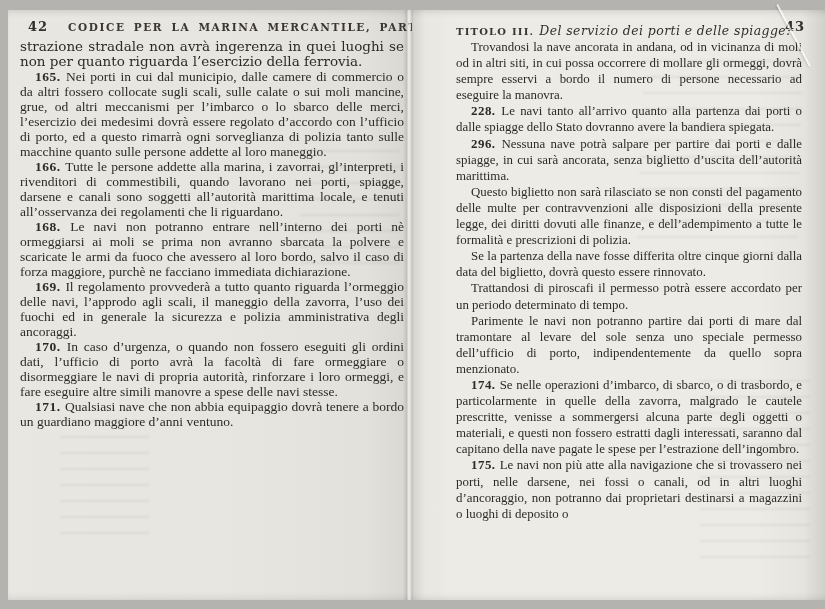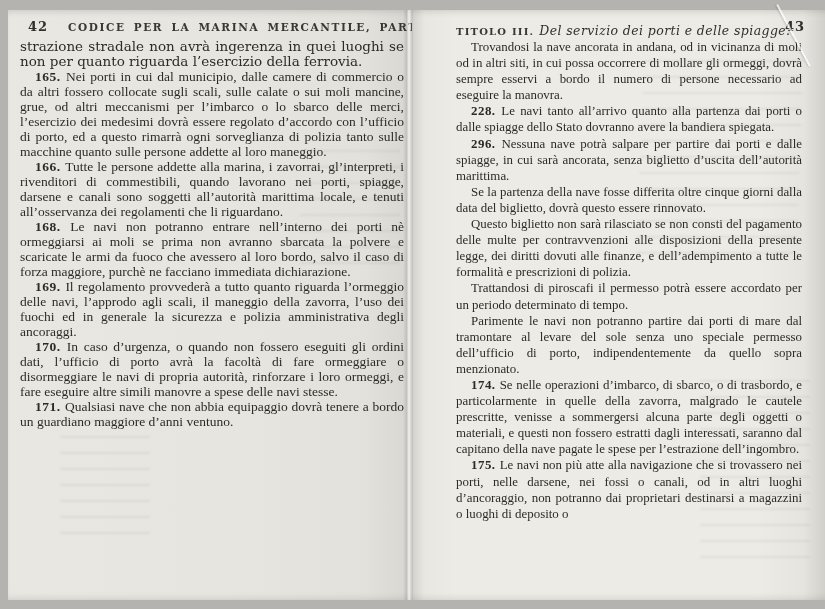"Se la partenza della nave" p.para { order: before "Questo biglietto non sarà rilasciato" -> after "Questo biglietto non sarà rilasciato" }
